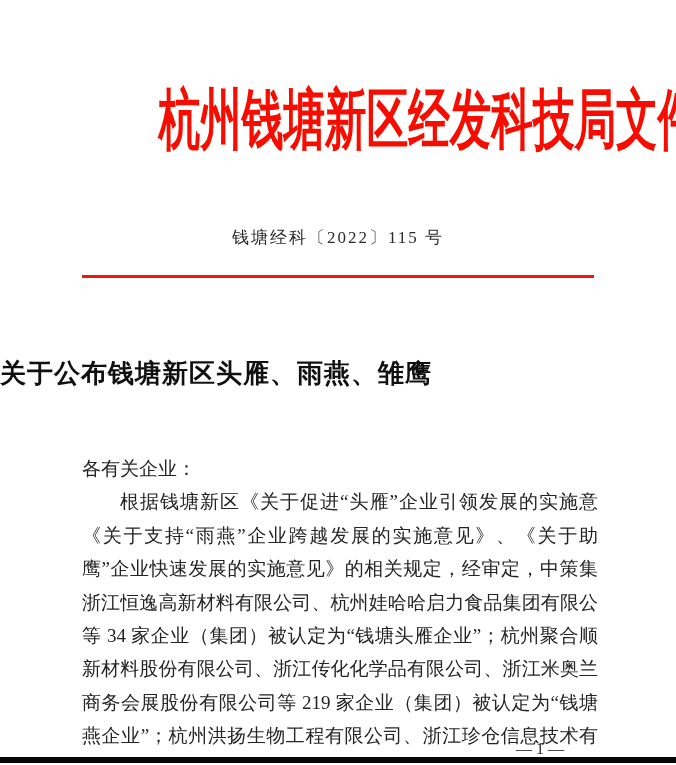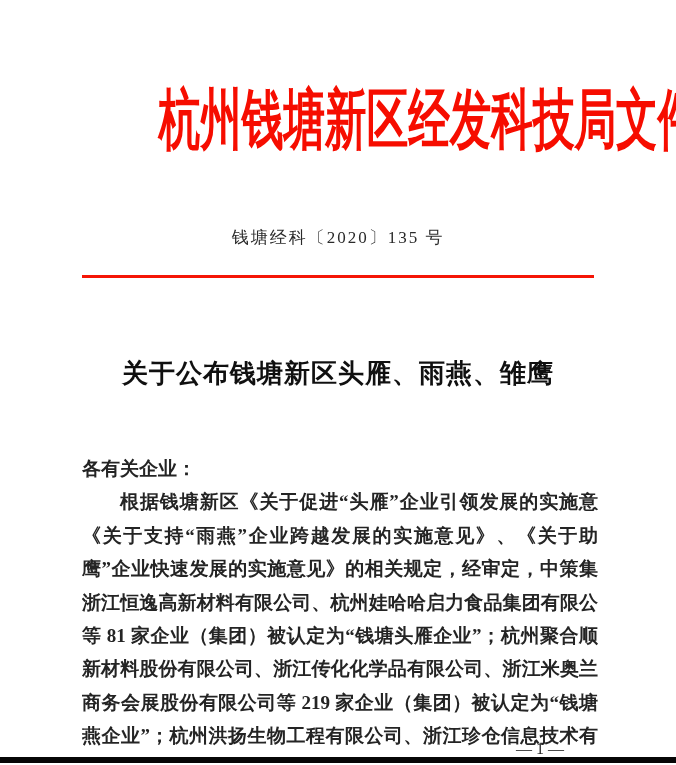"钱塘经科〔2020〕135 号" div.doc-number { text: 2020〕135 -> 2022〕115 }
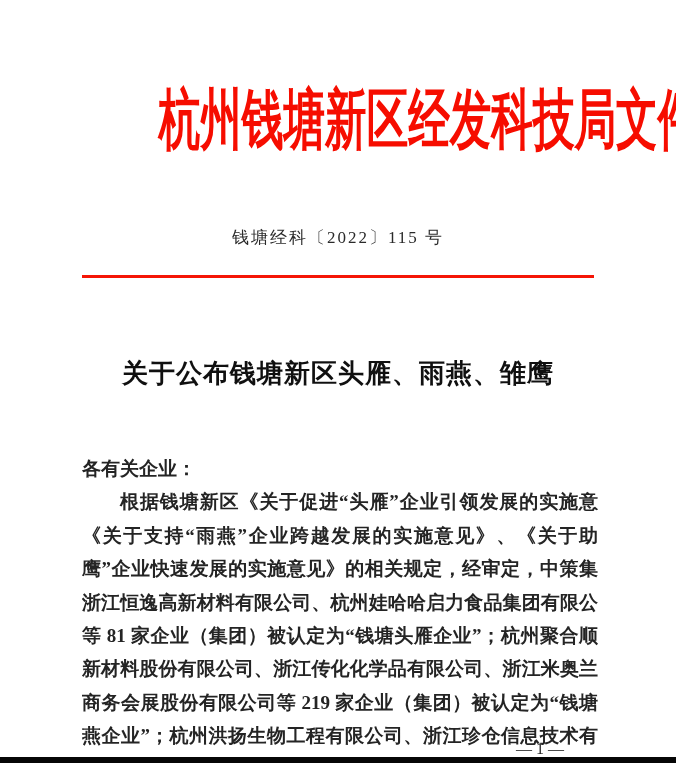"关于公布钱塘新区头雁、雨燕、雏鹰" .notice-title { text-align: center -> none }
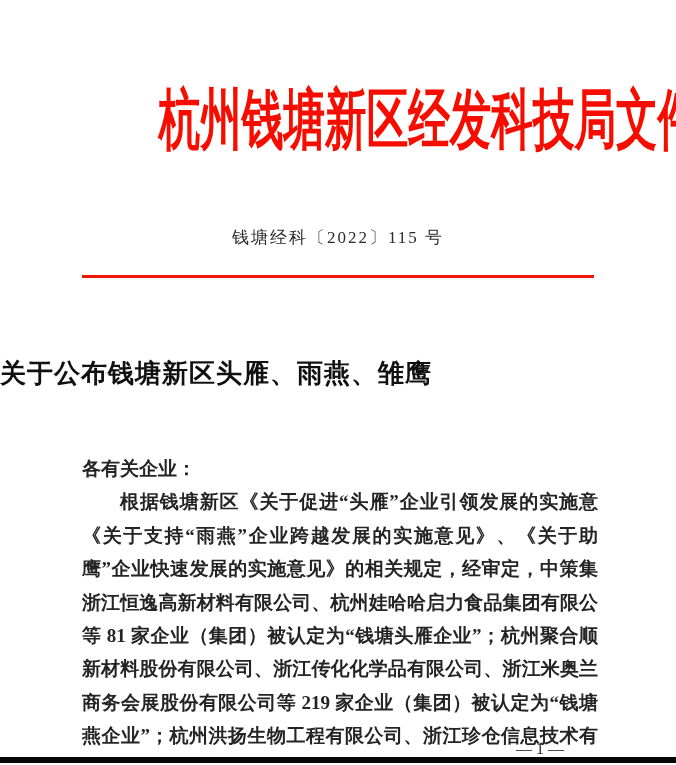"各有关企业：" .body-block .line { font-weight: bold -> none }
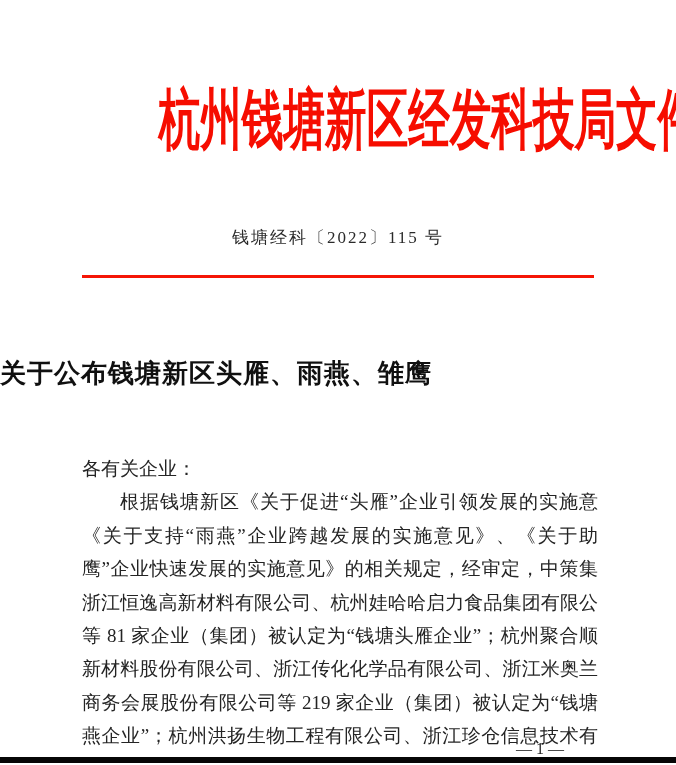"等 81 家企业（集团）被认定为“钱塘头雁企业”；杭州聚合顺" div.line { text: 81 -> 34 }
